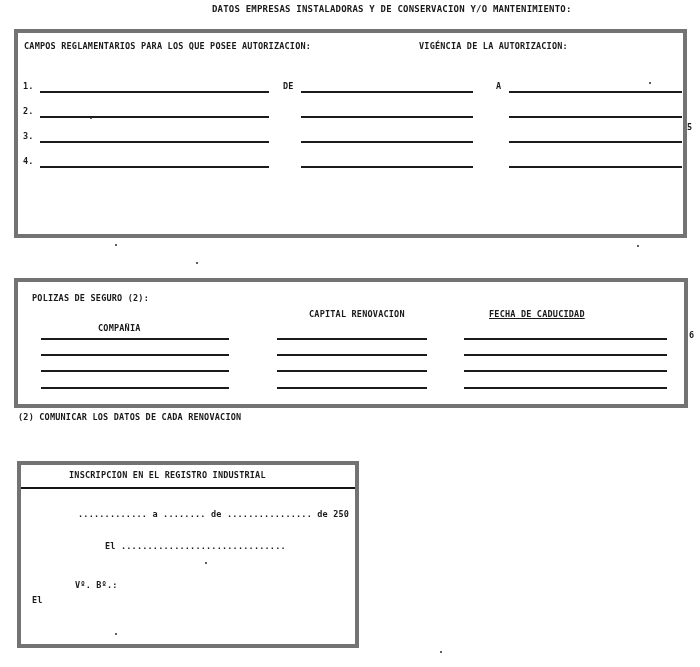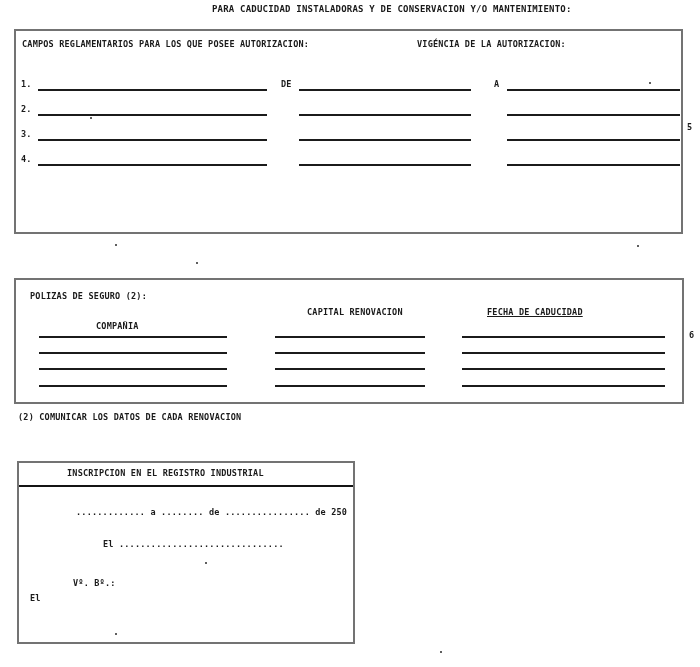"PARA CADUCIDAD INSTALADORAS Y DE" div.title { text: PARA CADUCIDAD -> DATOS EMPRESAS }
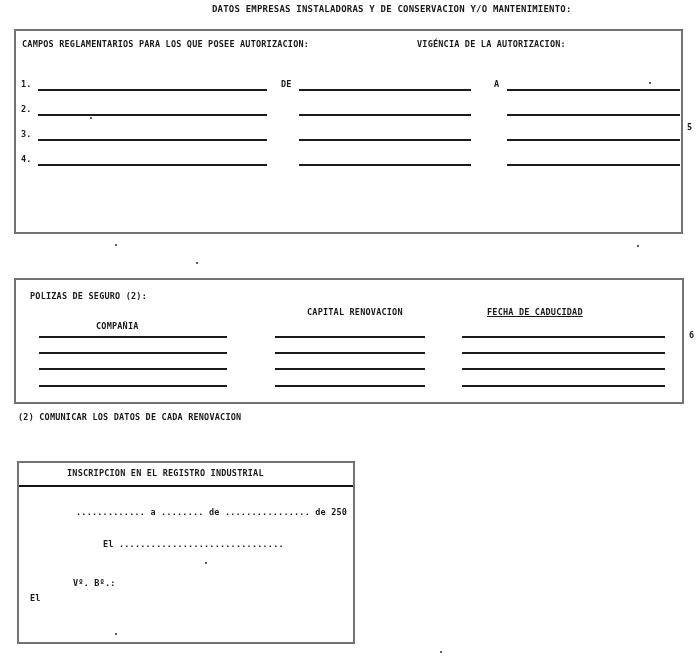"CAMPOS REGLAMENTARIOS PARA LOS QUE" .box { border: 2px solid #737373 -> 4px solid #737373 }
